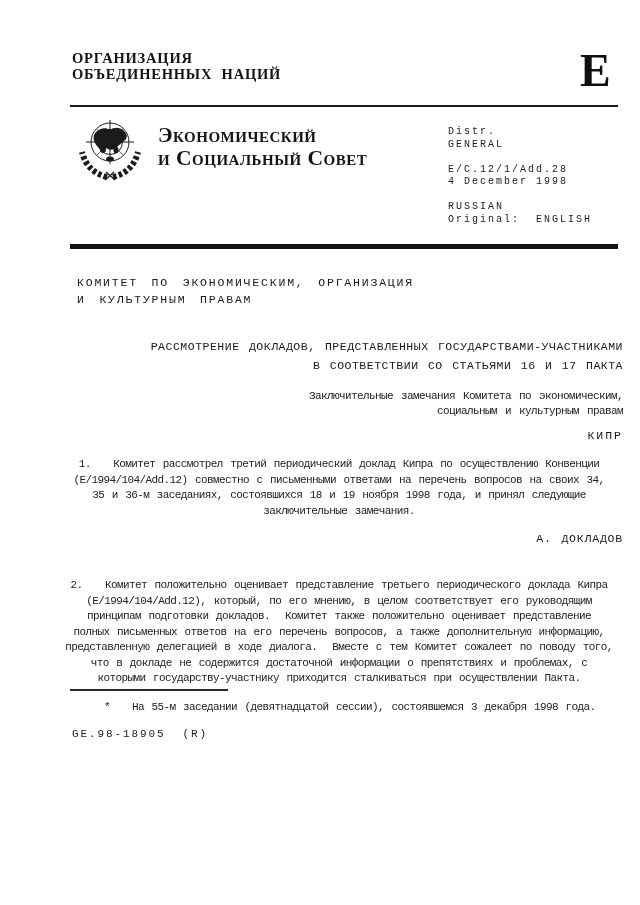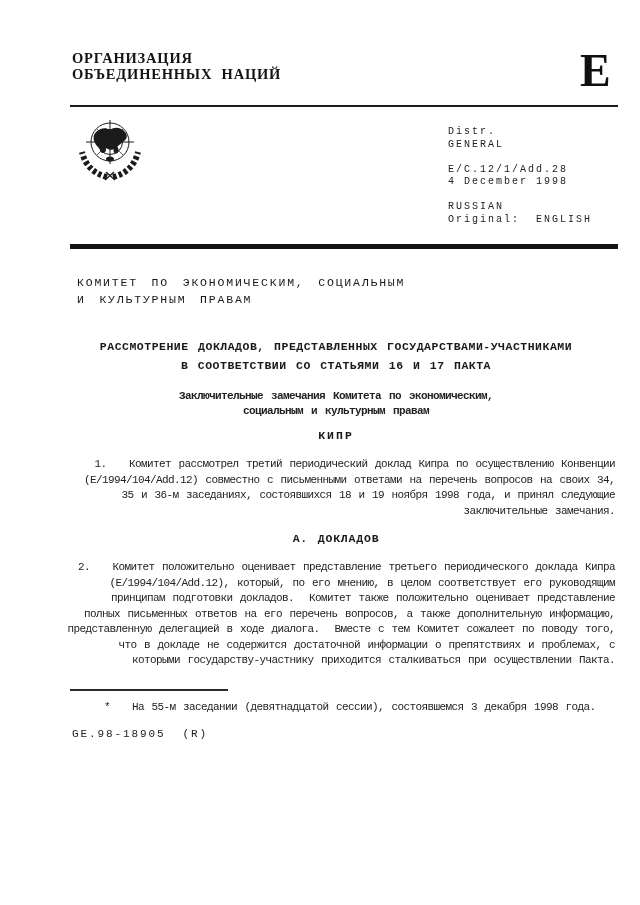"Экономический" div.council { html: none -> <div>Экономический и Социальный Совет</div> }
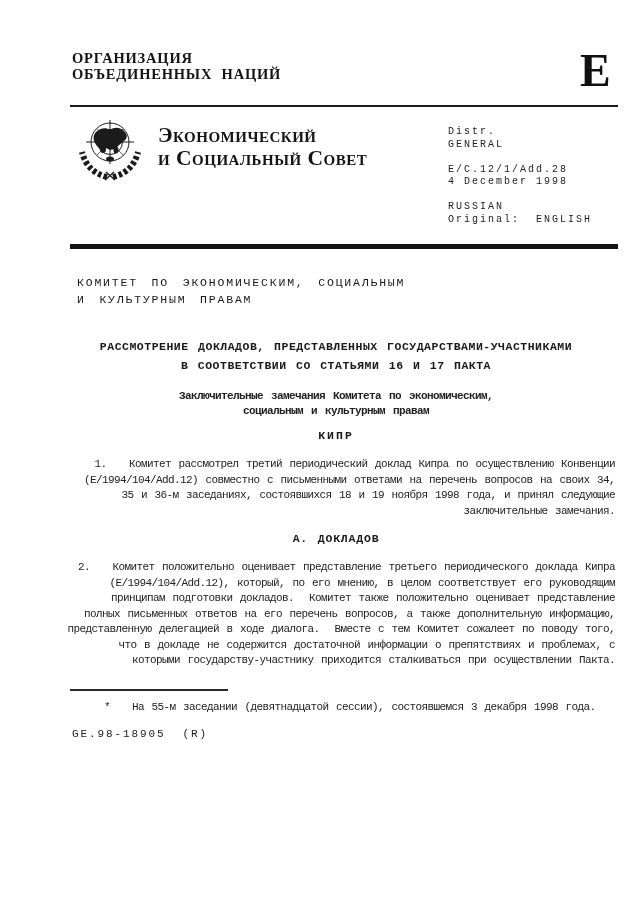"КОМИТЕТ ПО ЭКОНОМИЧЕСКИМ, СОЦИАЛЬНЫМ" div.committee { text: СОЦИАЛЬНЫМ -> ОРГАНИЗАЦИЯ }
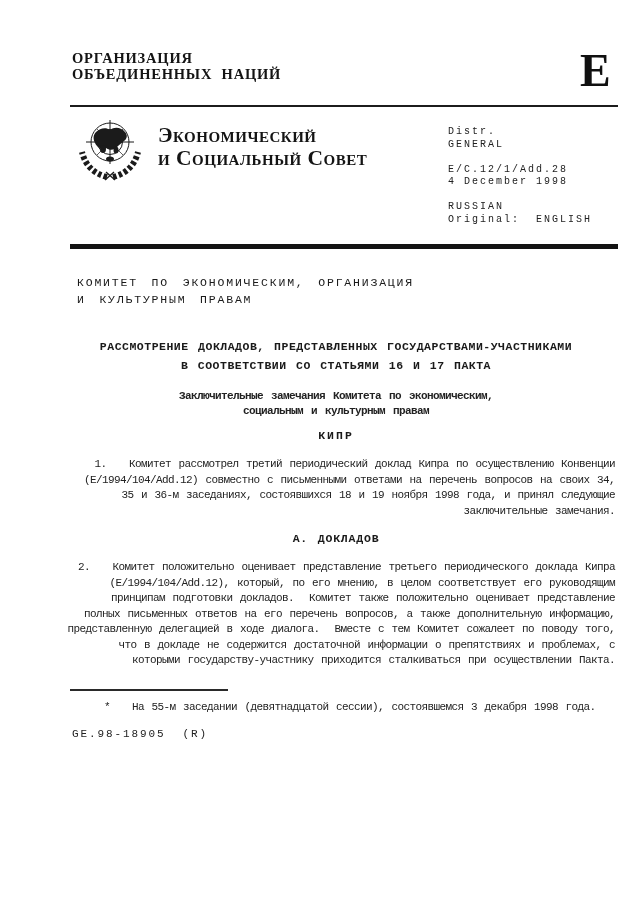"РАССМОТРЕНИЕ ДОКЛАДОВ, ПРЕДСТАВЛЕННЫХ" .centered-block { font-weight: bold -> none; left: 63px -> 77px; text-align: center -> right }
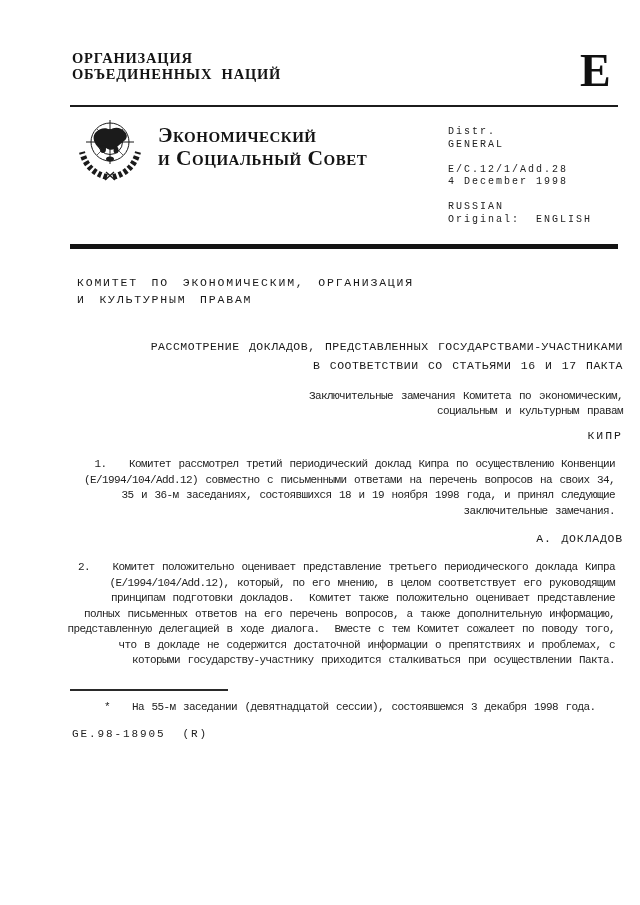"1. Комитет рассмотрел третий" .para { text-align: right -> center }
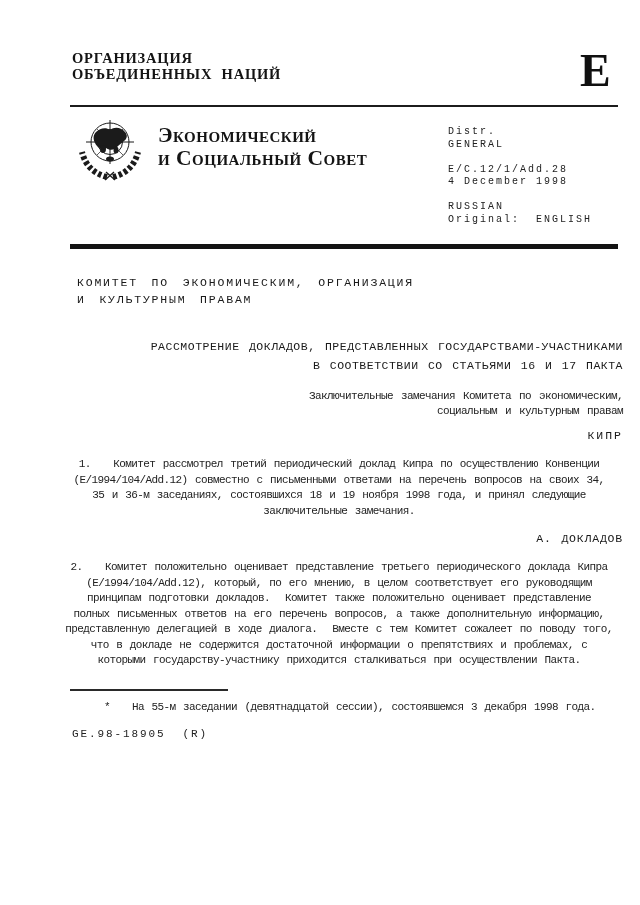"2. Комитет положительно оценивает" .para2 { top: 560px -> 578px }
